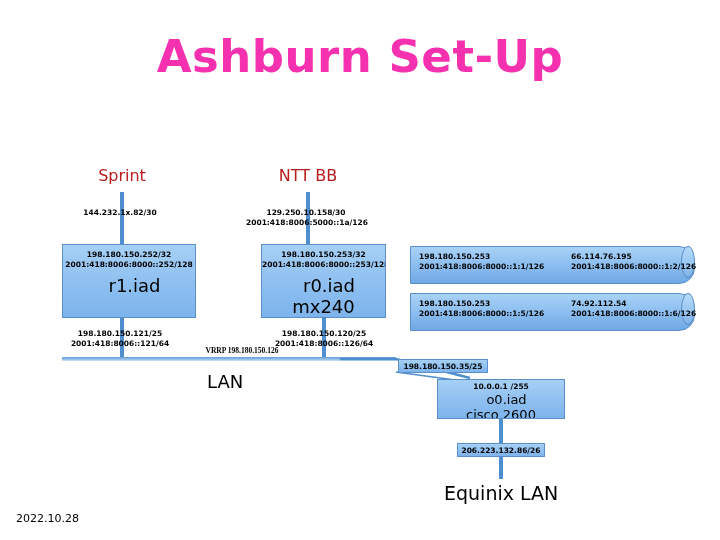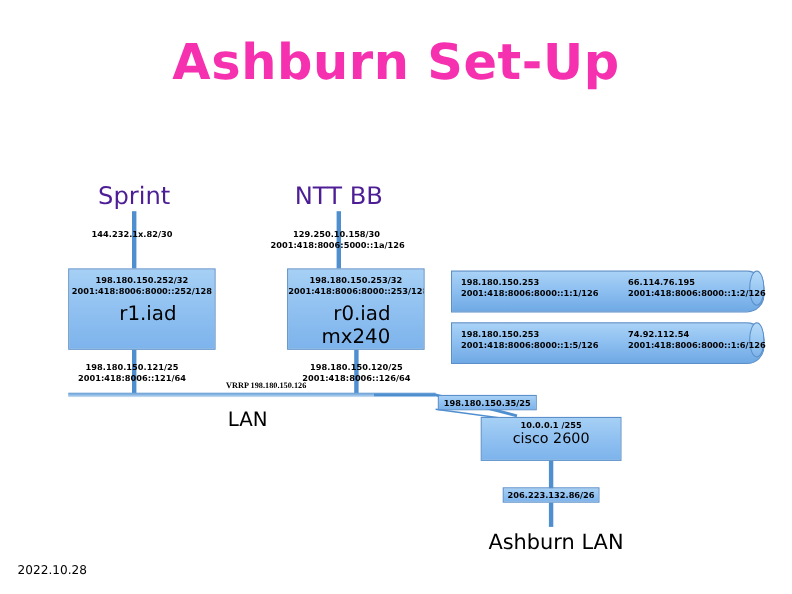"Sprint" .provider-label { color: #4c1d95 -> #b91c1c; font-size: 22px -> 16px }
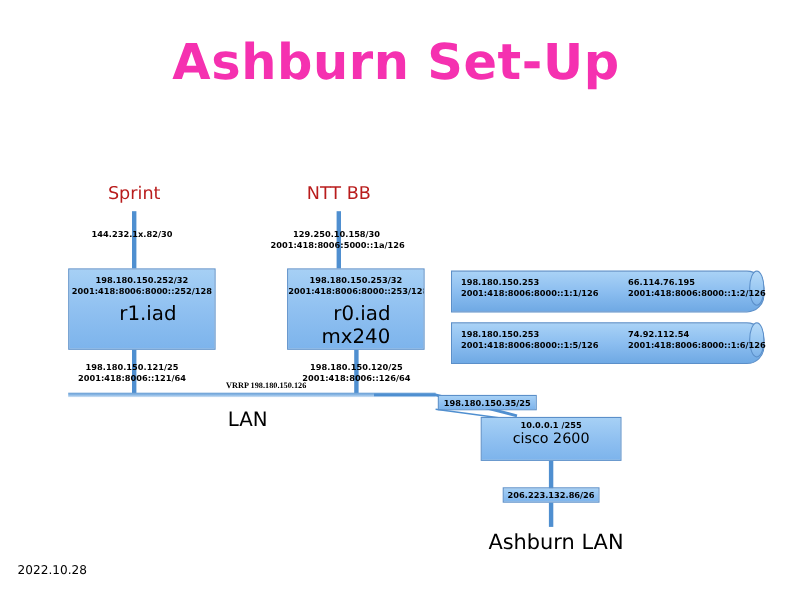"o0.iad" div.router-name { html: none -> <div>o0.iad</div> }
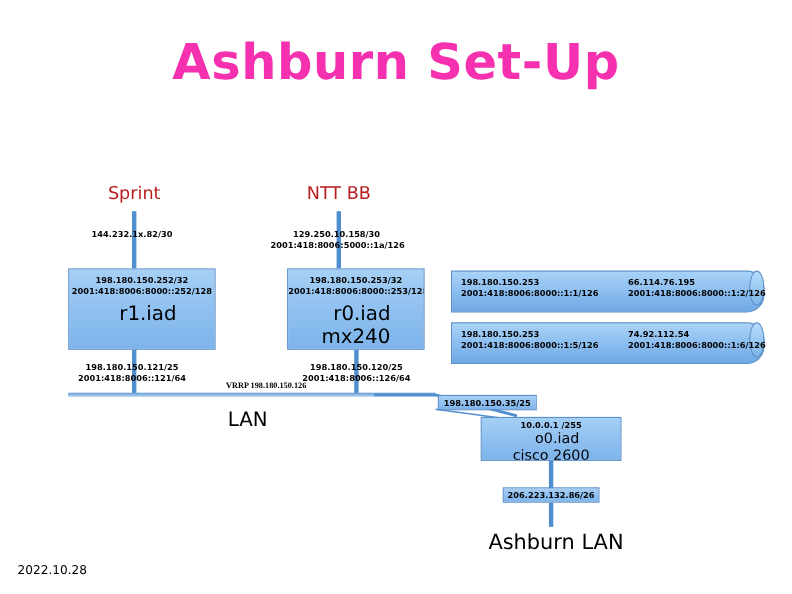"Ashburn LAN" div { text: Ashburn -> Equinix }
